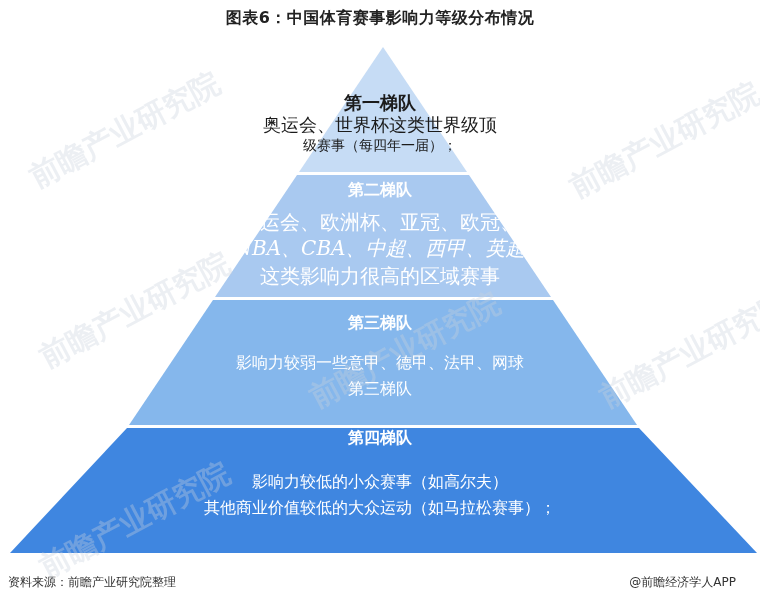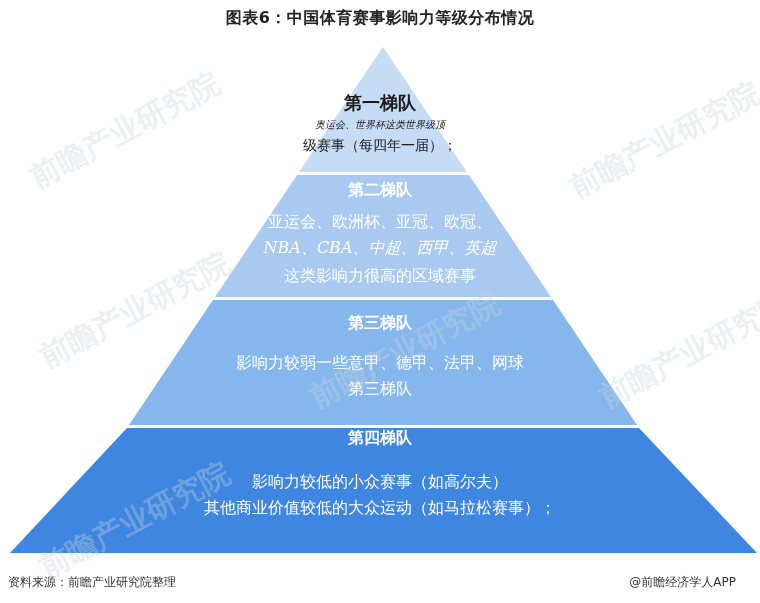"奥运会、世界杯这类世界级顶" div.line { font-size: 10px -> 18px; font-style: italic -> none }
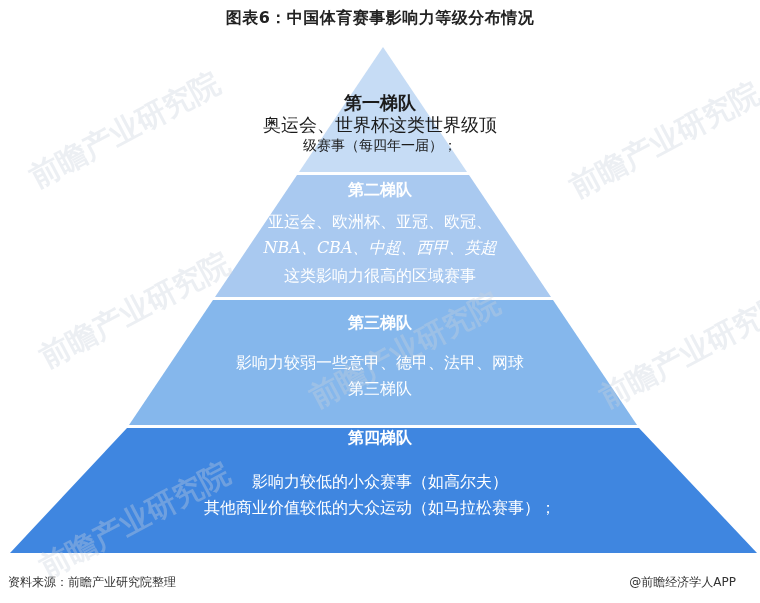"亚运会、欧洲杯、亚冠、欧冠、" .tier .line { font-size: 16px -> 20px }
